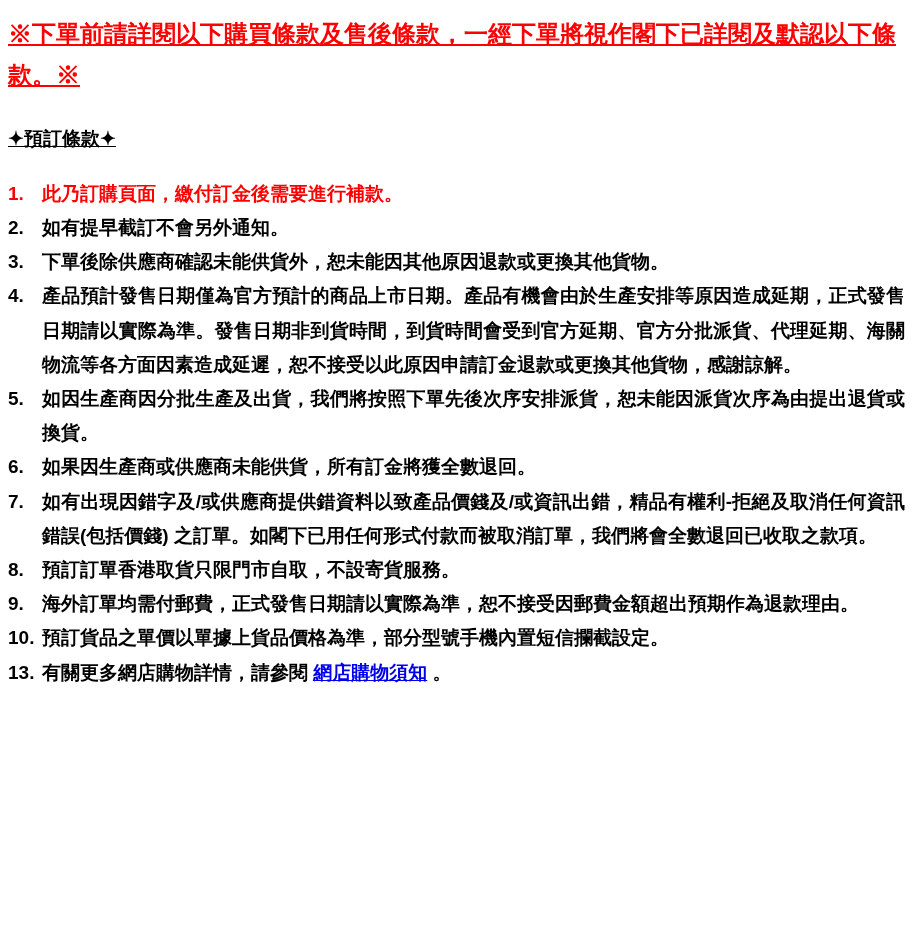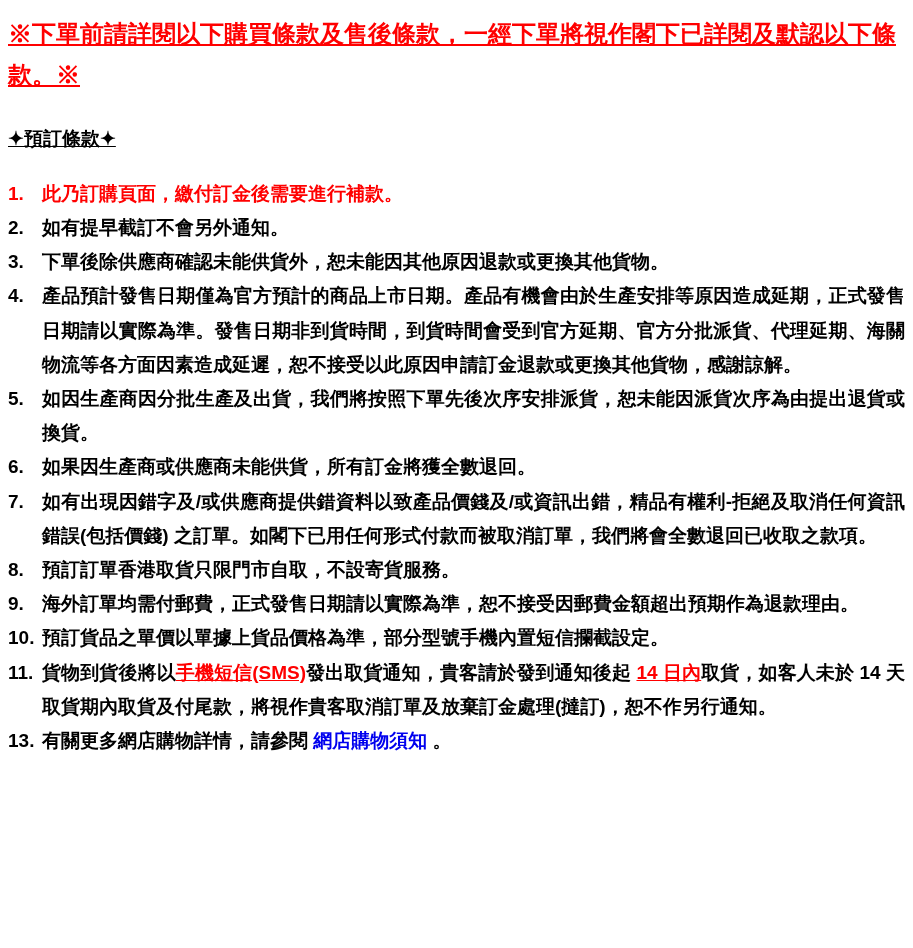"11." div.term-item { html: <div> <span>11.</span> <span><span>貨物到貨後將以</span><span>手機短信(SMS)</span><span>發出取貨通知，貴客請於發到通知後起 </span><span>14 日內</span><span>取貨，如客人未於 14 天取貨期內取貨及付尾款，將視作貴客取消訂單及放棄訂金處理(撻訂)，恕不作另行通知。</span></span> </div> -> none }
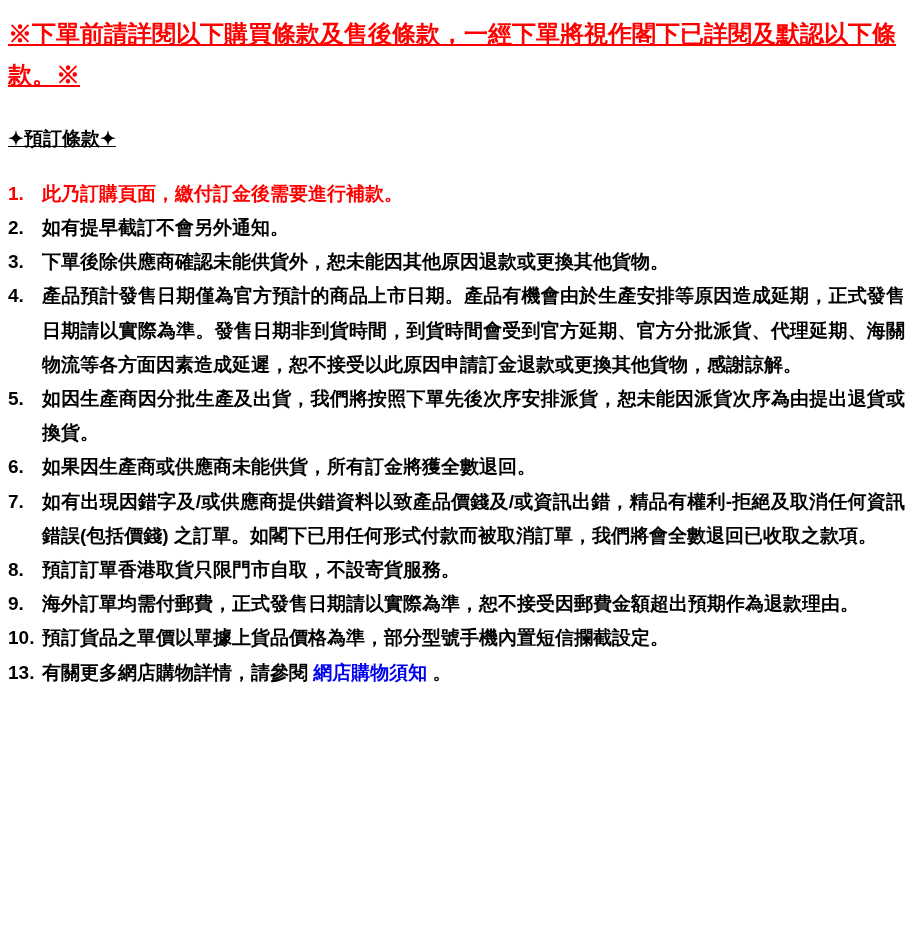"網店購物須知" .link-blue { text-decoration: none -> underline }
